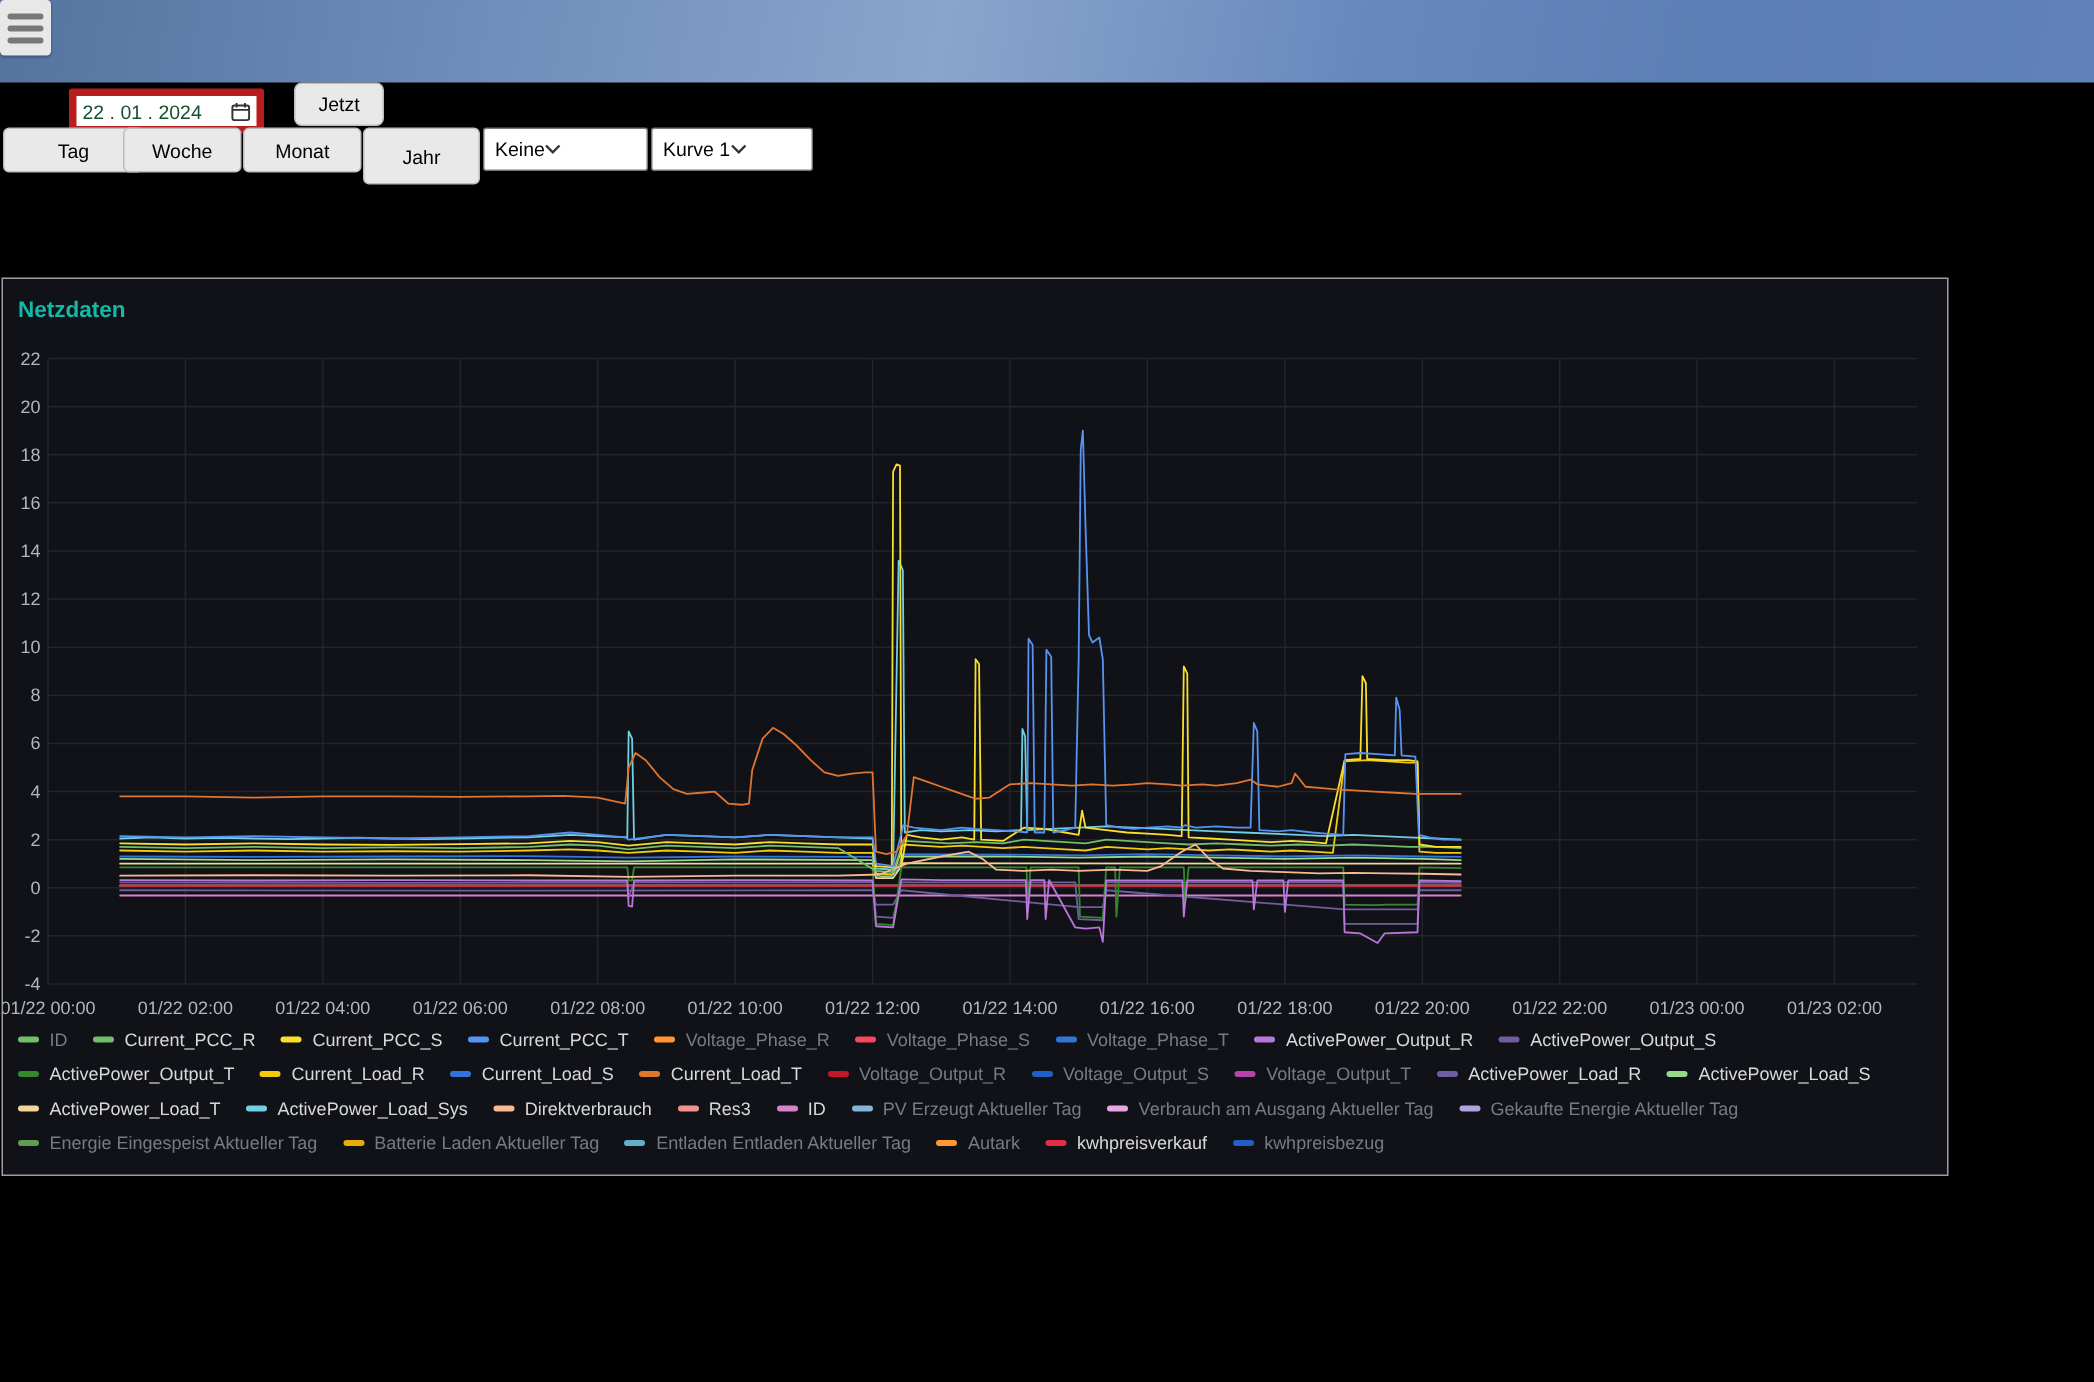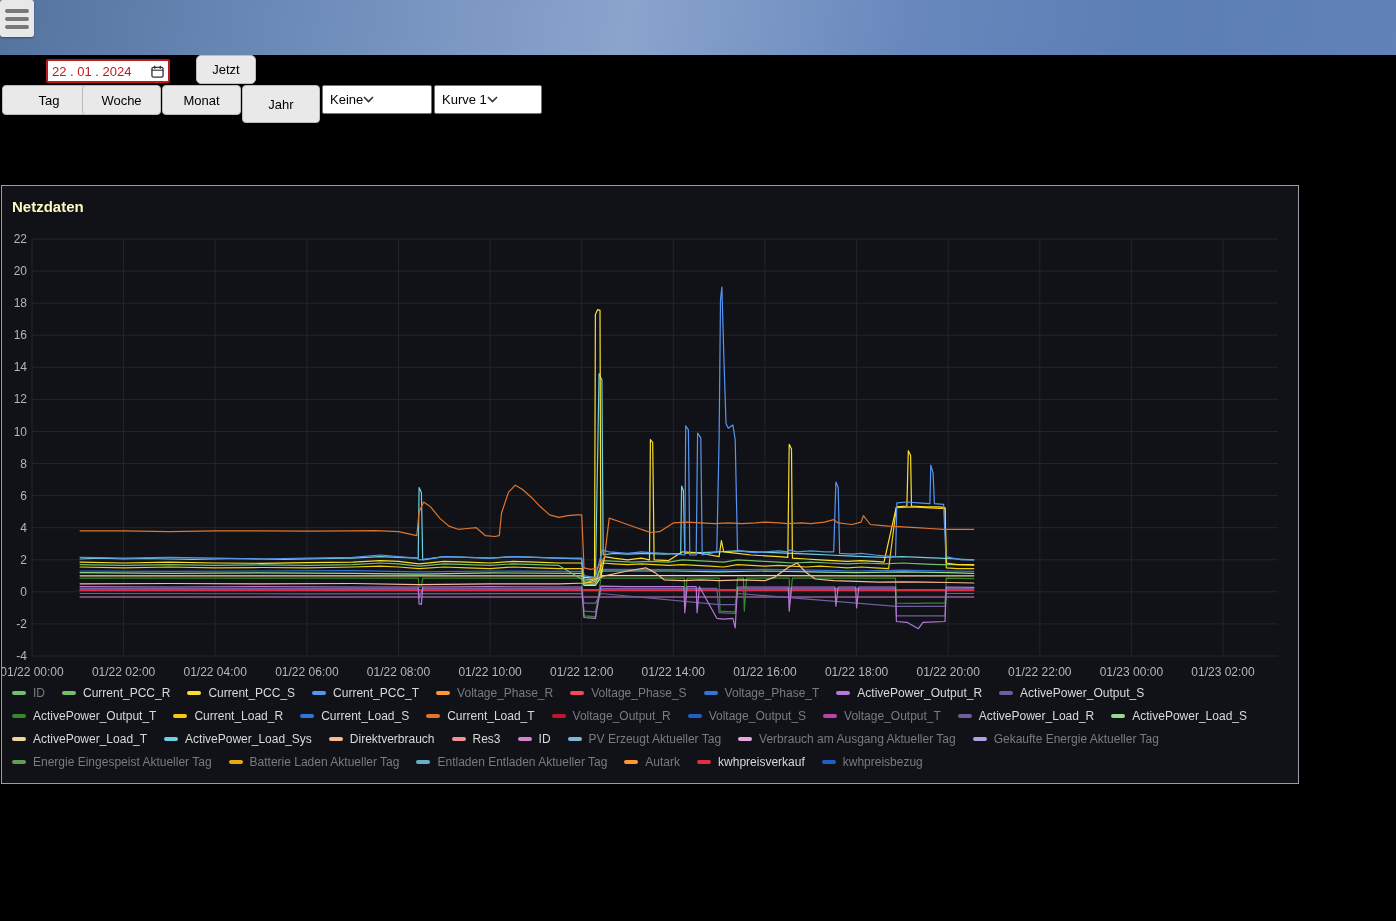"22 . 01 . 2024" .date-field { border: 2px solid #b91c1c -> 5px solid #b91c1c; color: #b91c1c -> #14532d }
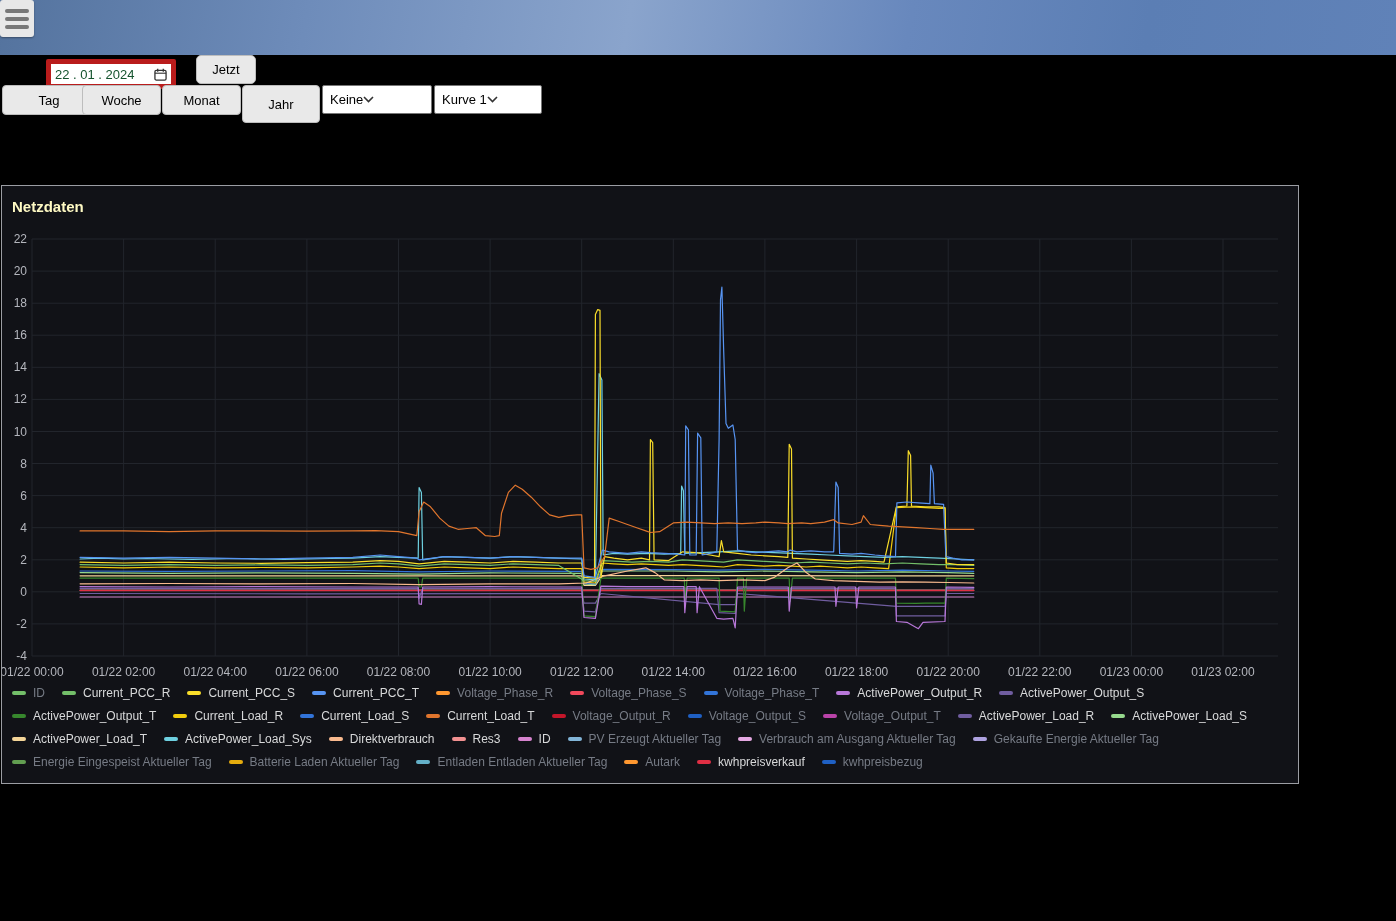"Netzdaten" .panel-title { color: #fef9c3 -> #14b8a6 }
